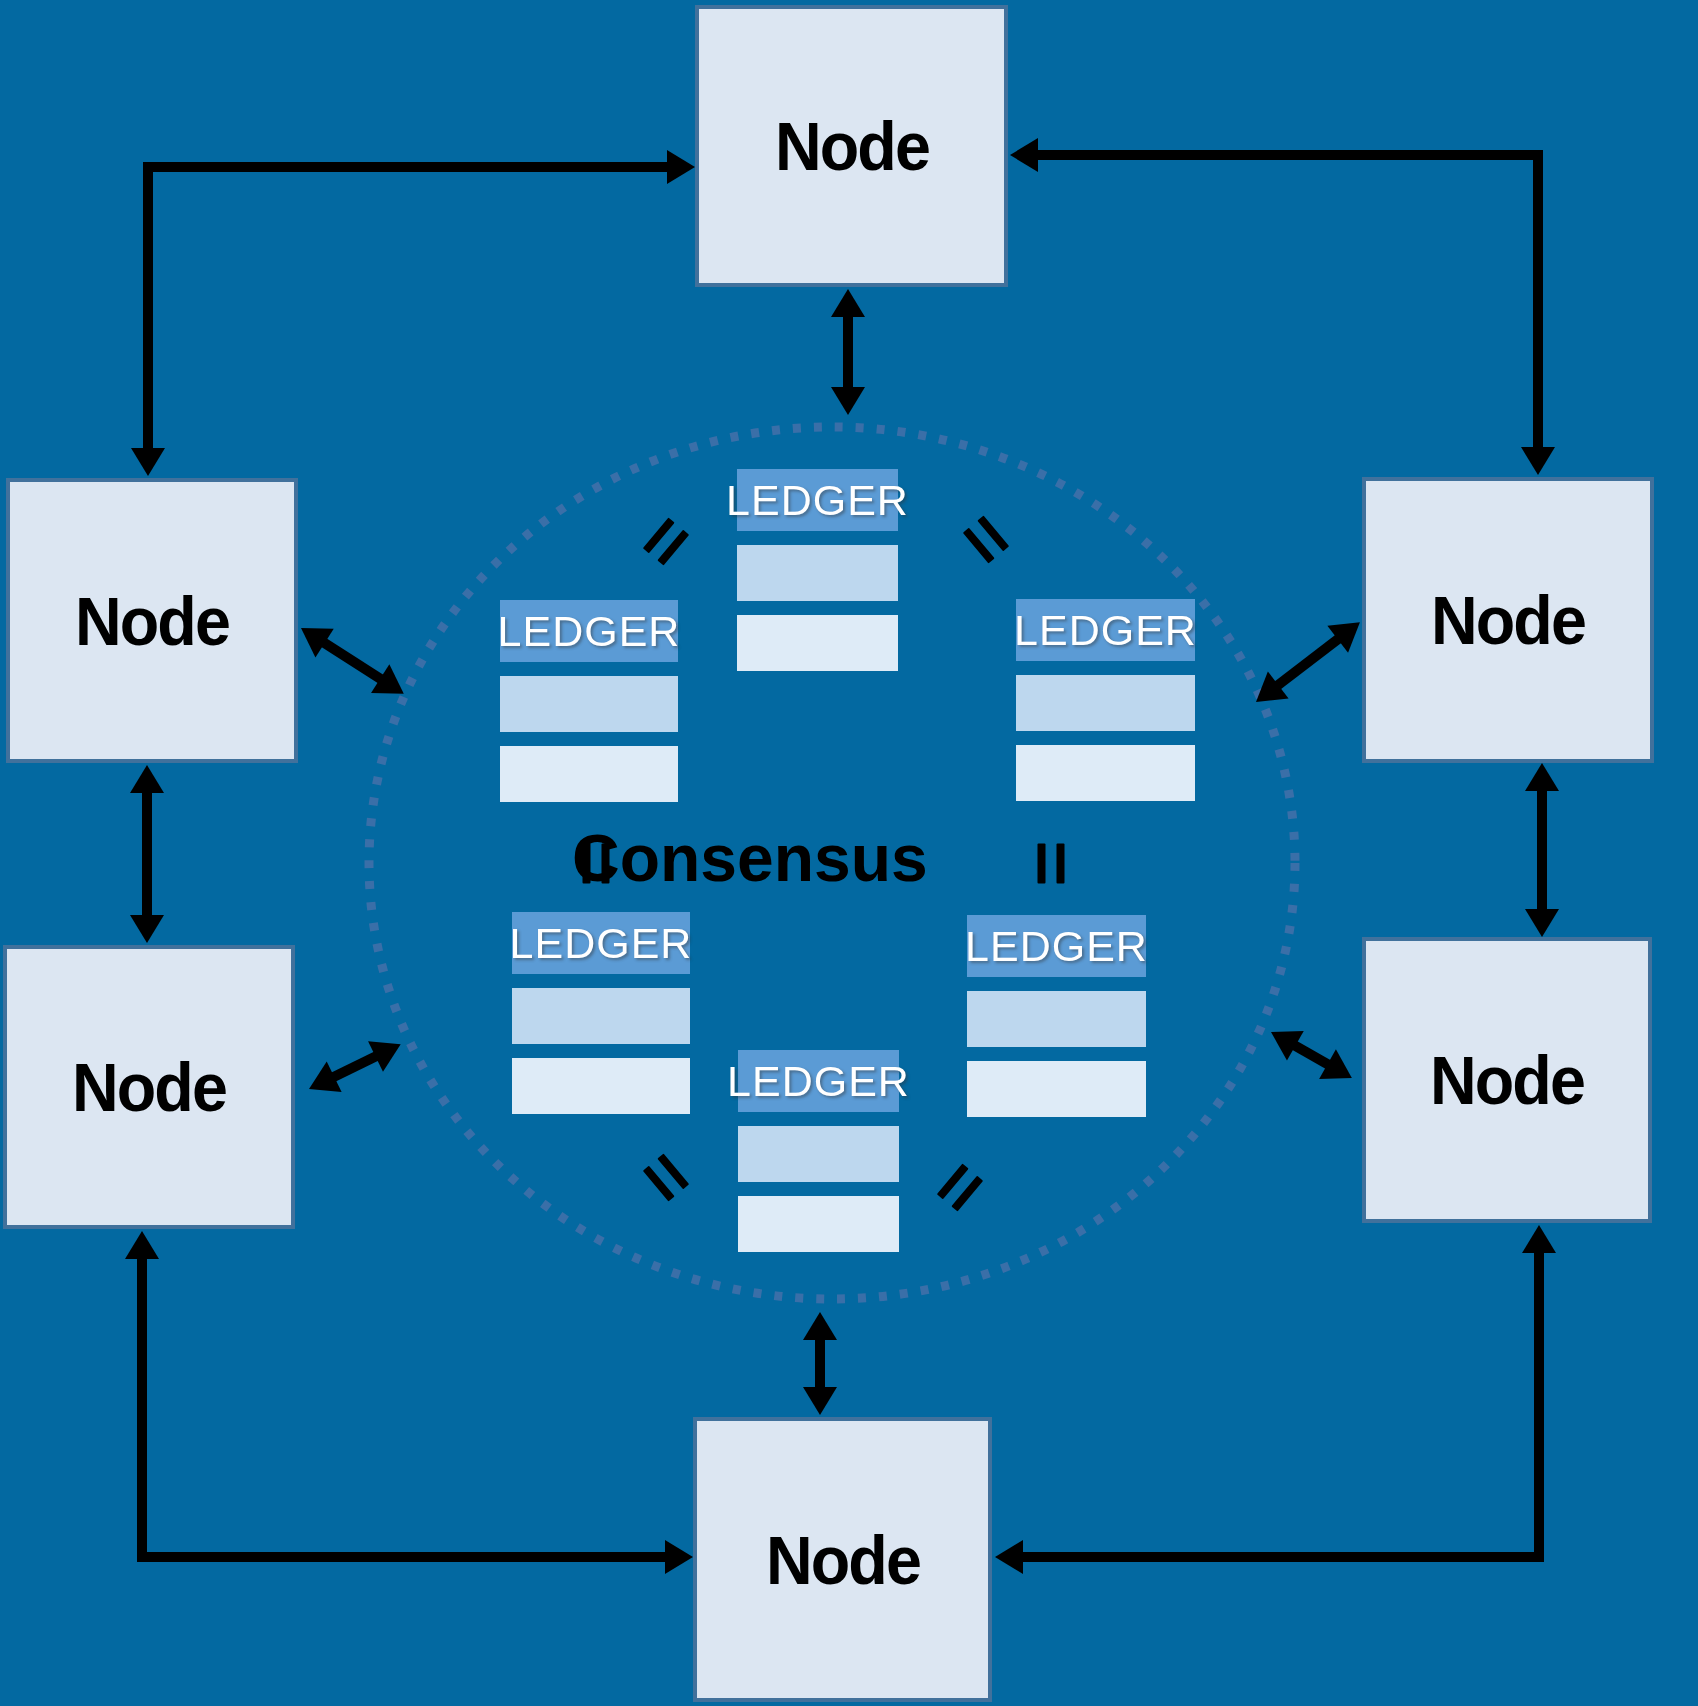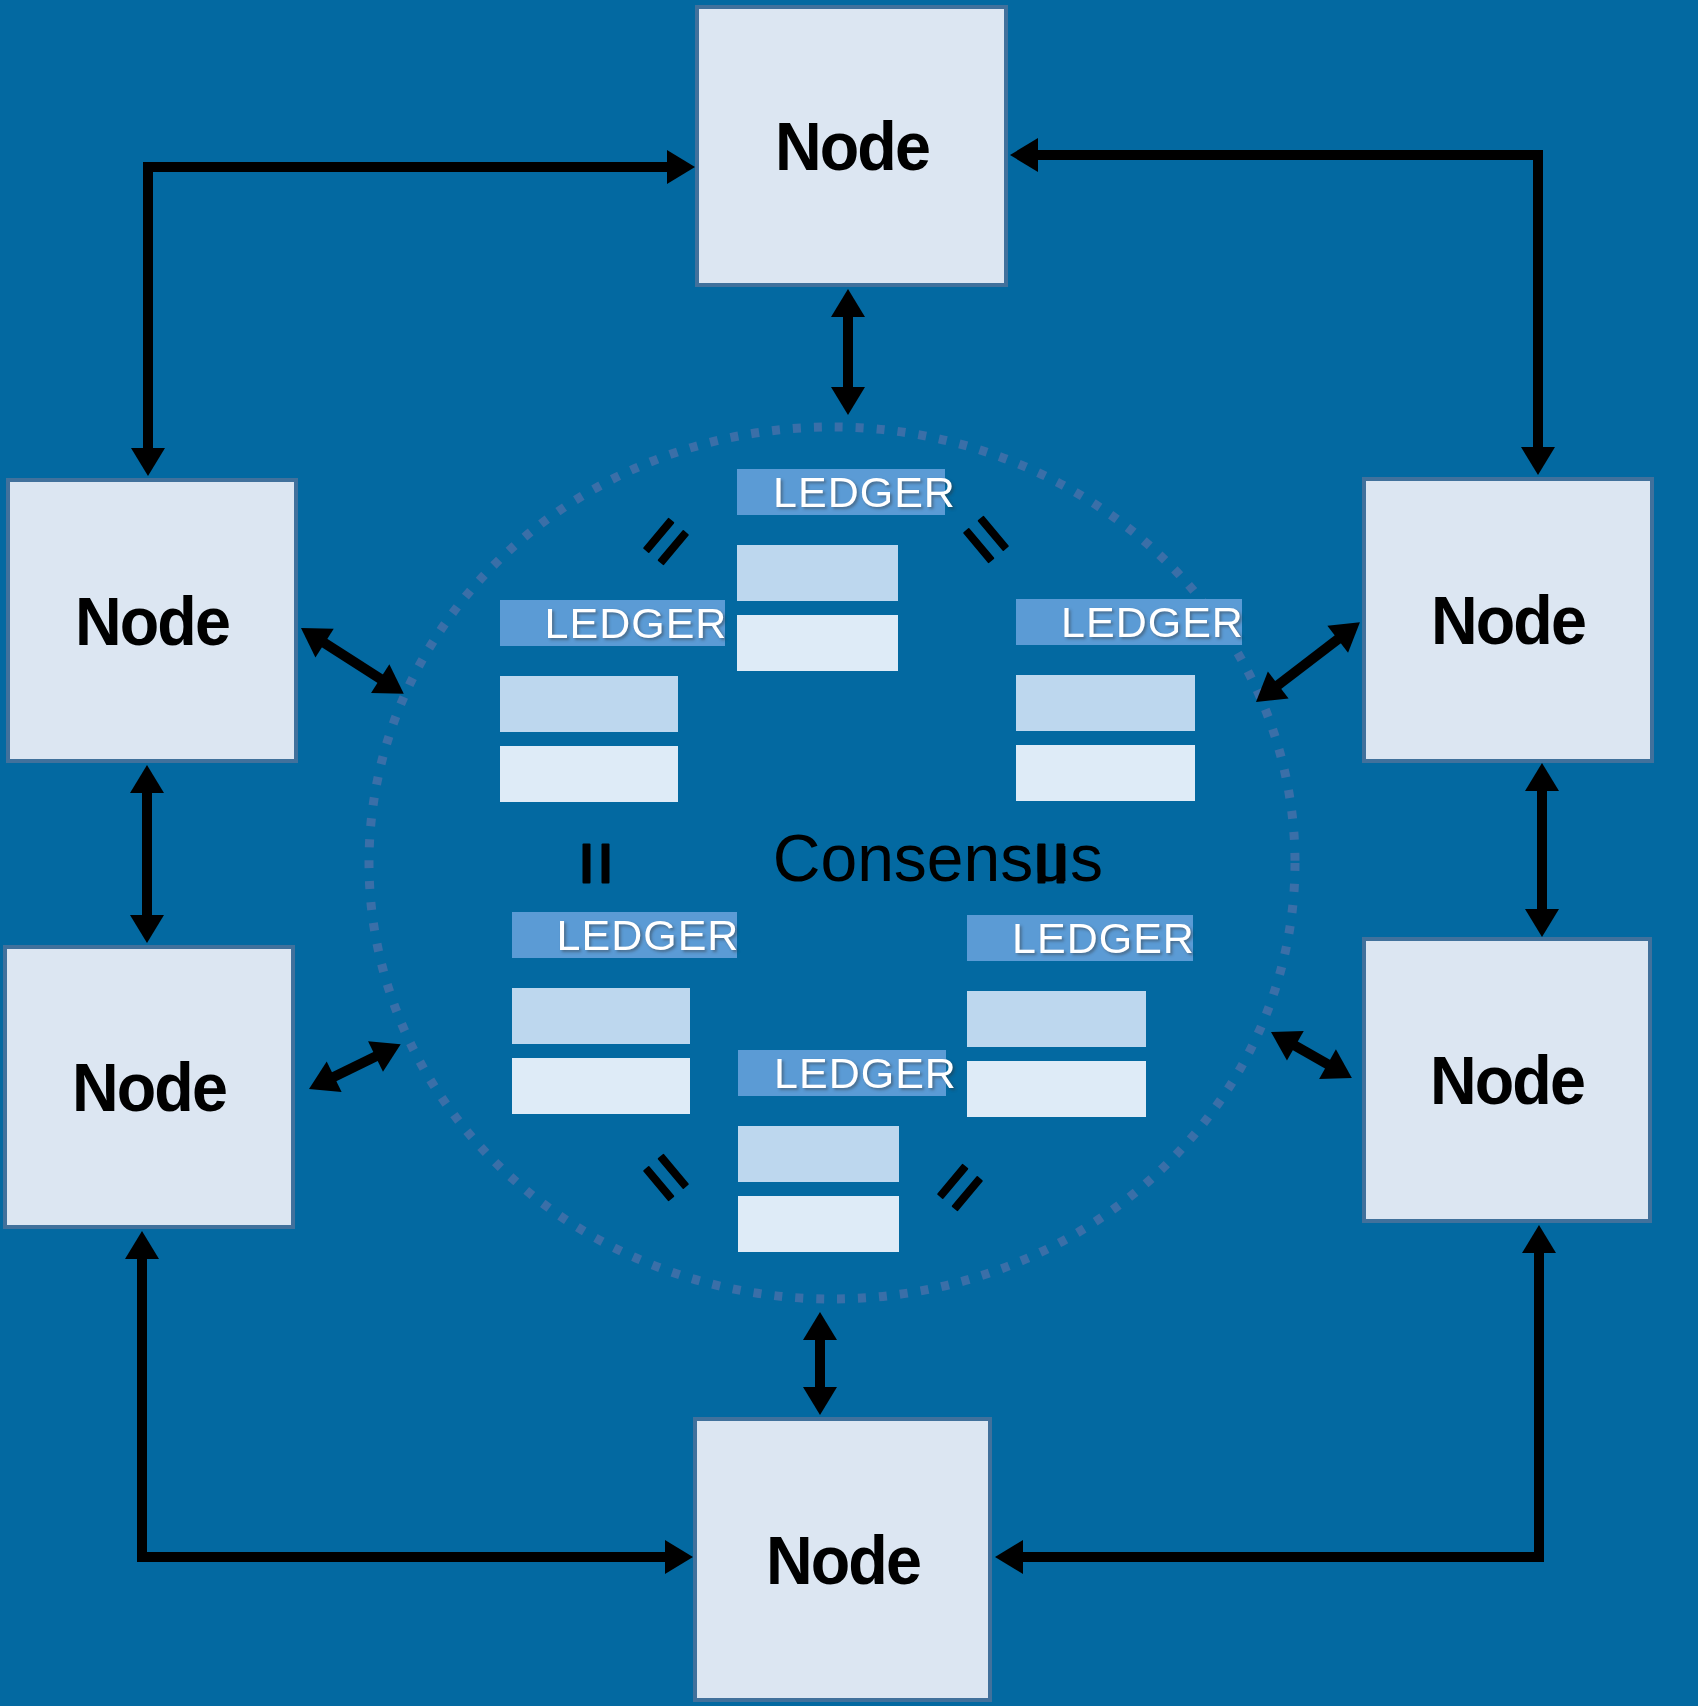"LEDGER" .ledger-header { height: 46px -> 62px; padding-left: 47px -> none }
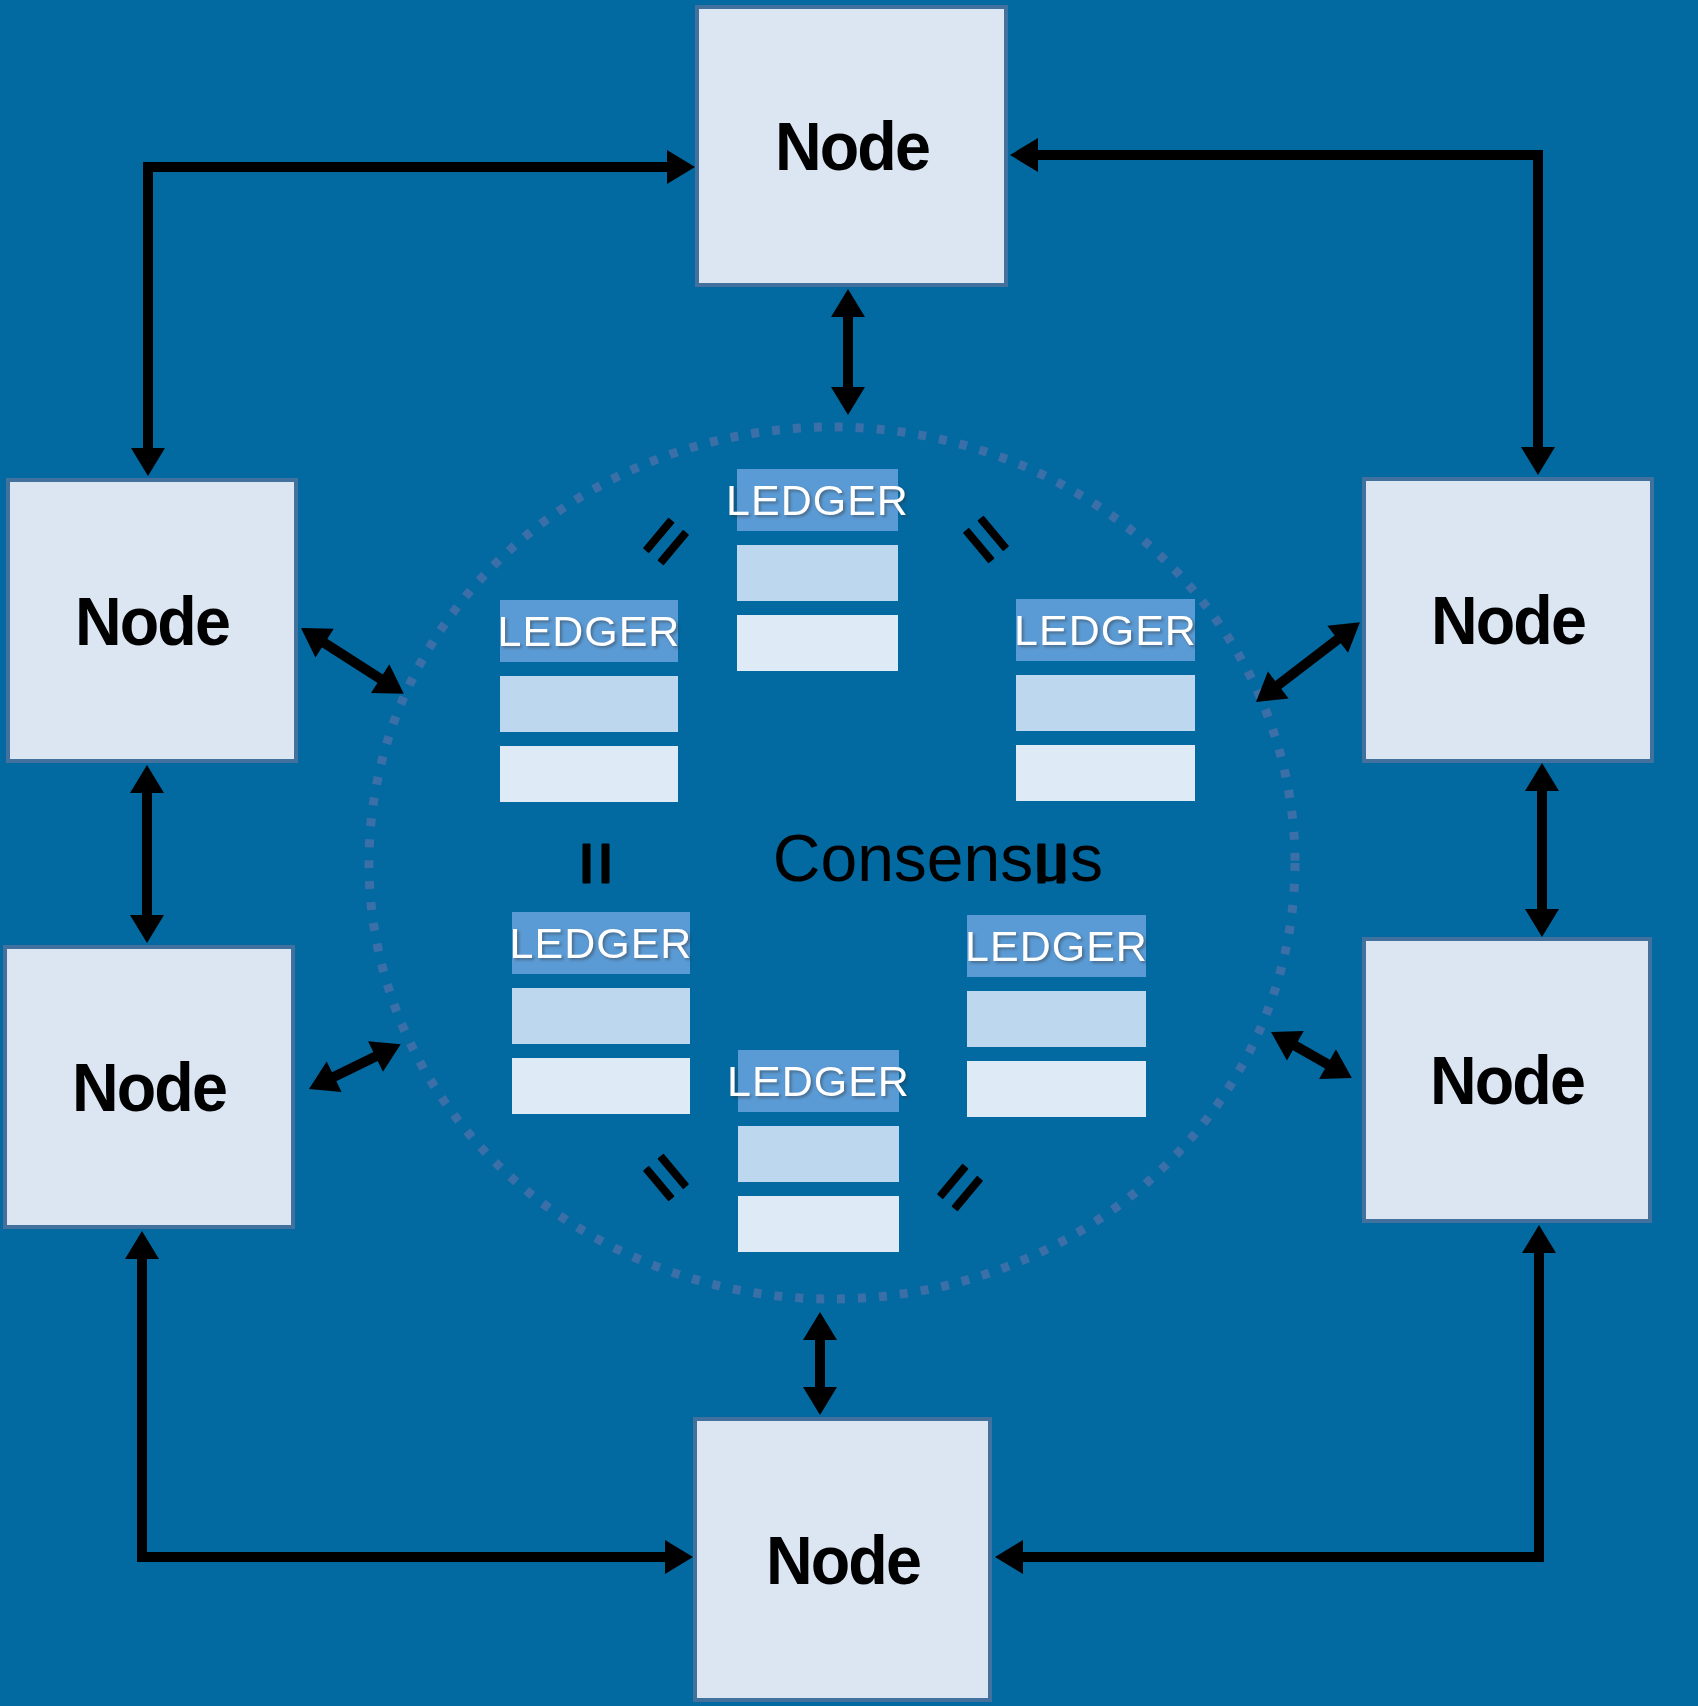"Consensus" .consensus { font-weight: normal -> bold; left: 603px -> 572px; text-align: right -> left }
